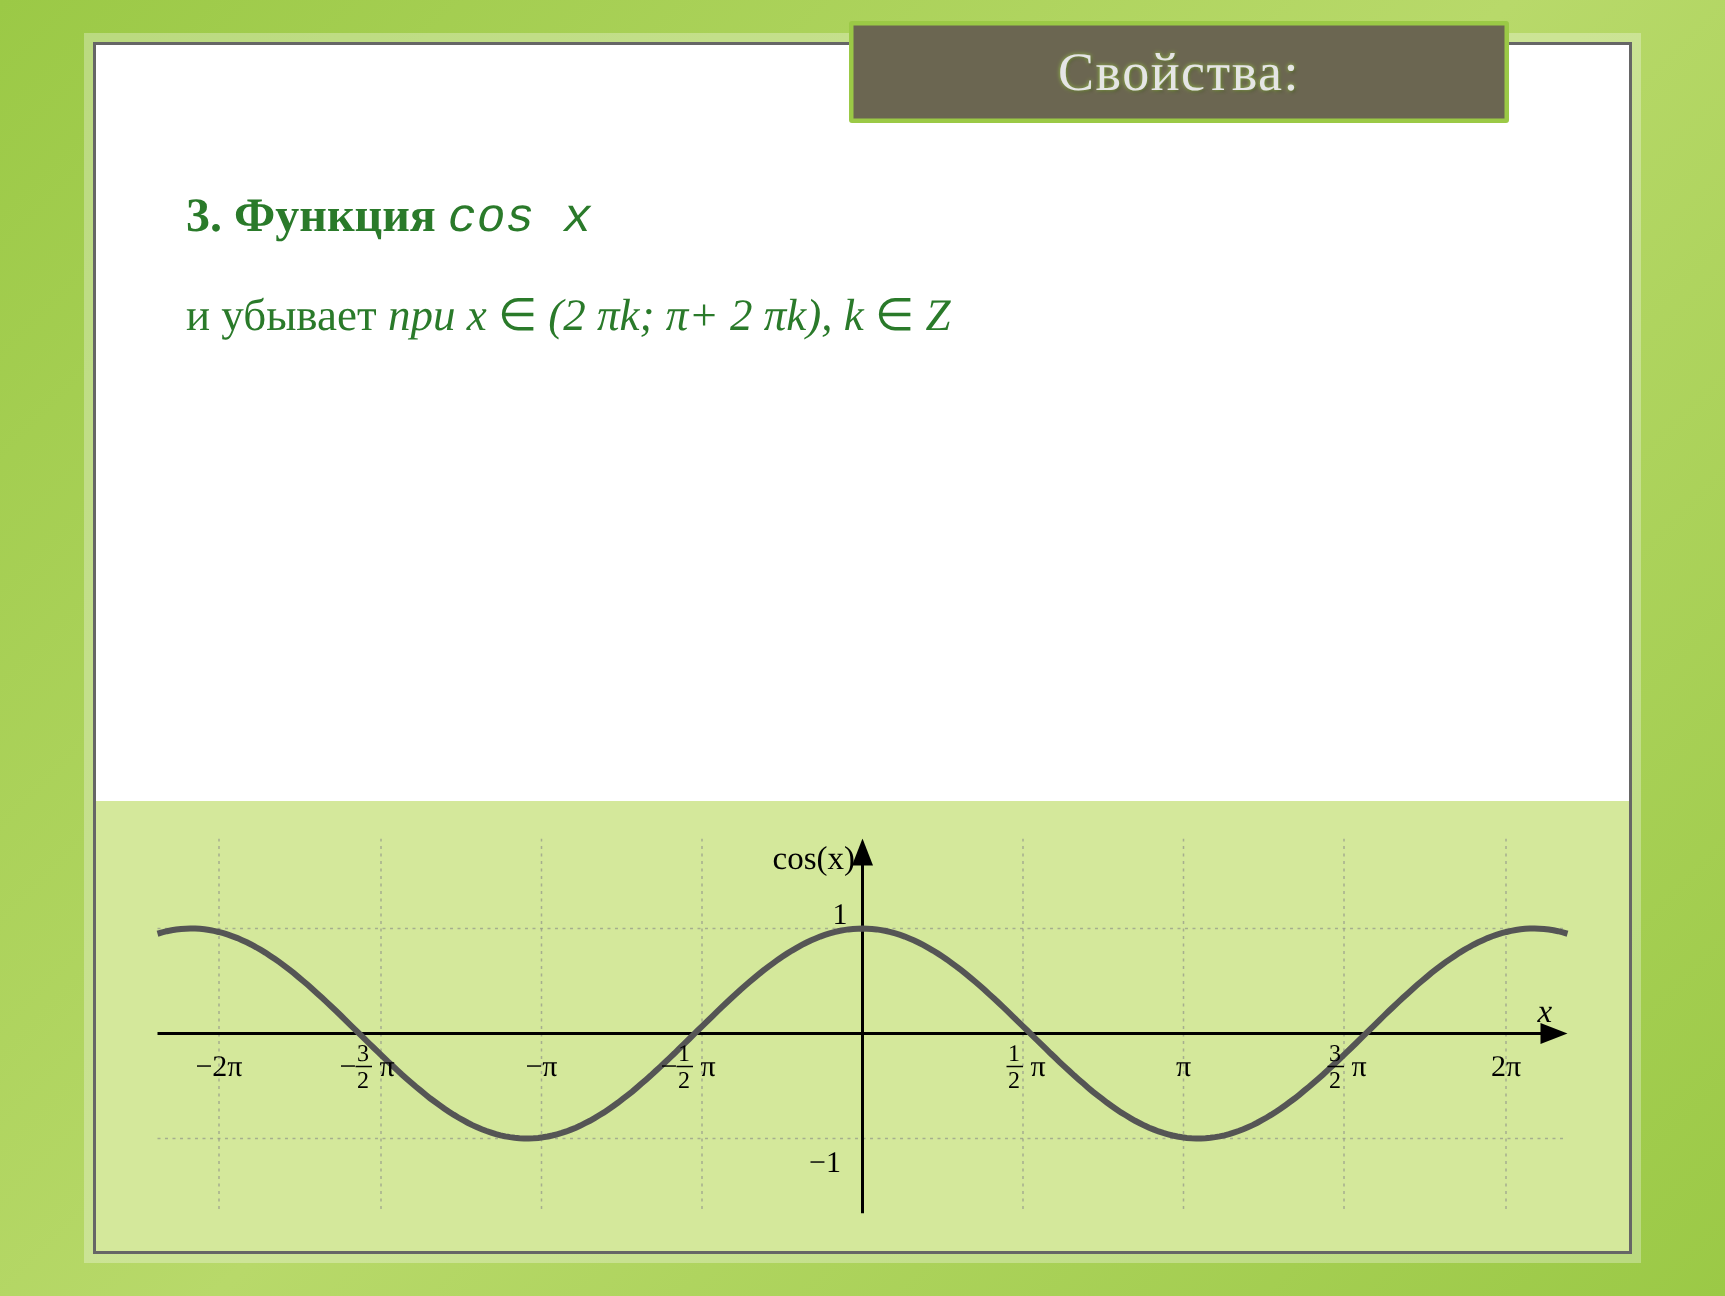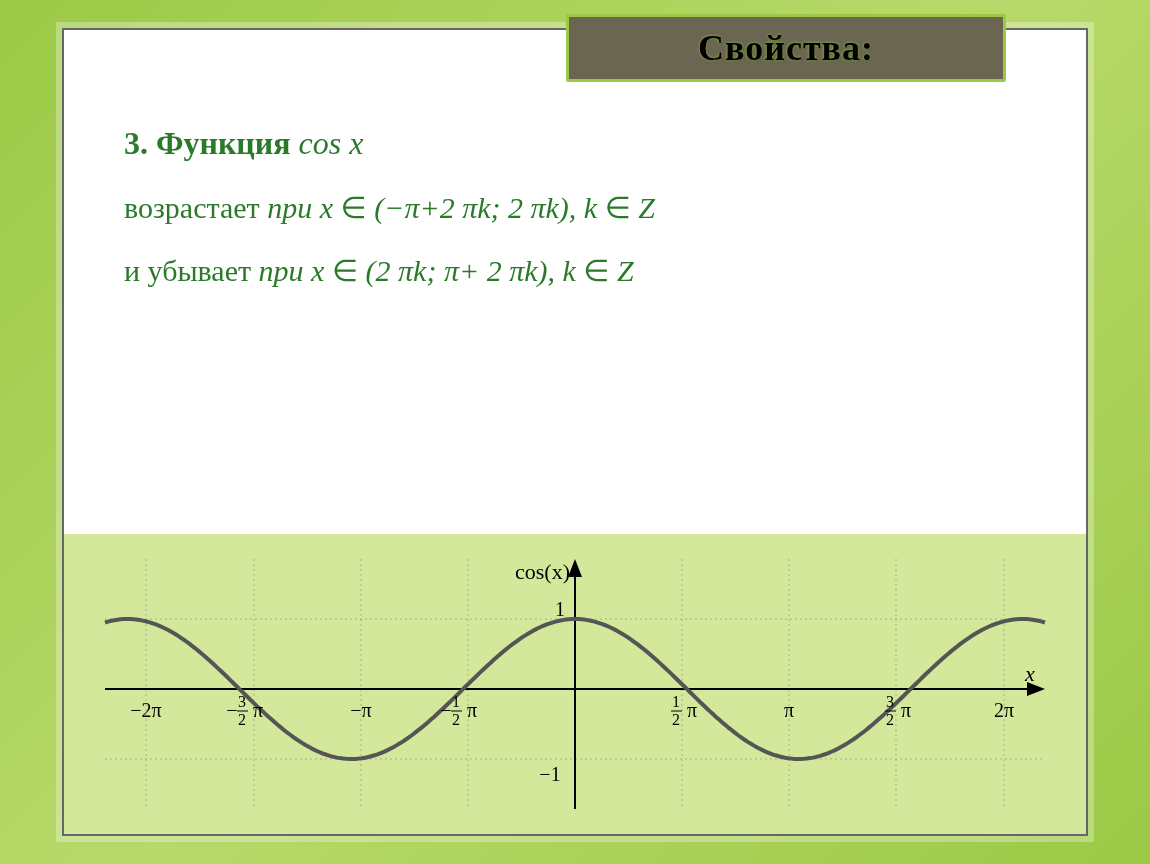"Свойства:" .header-text { color: #000000 -> #e5e5e5; font-weight: bold -> normal }
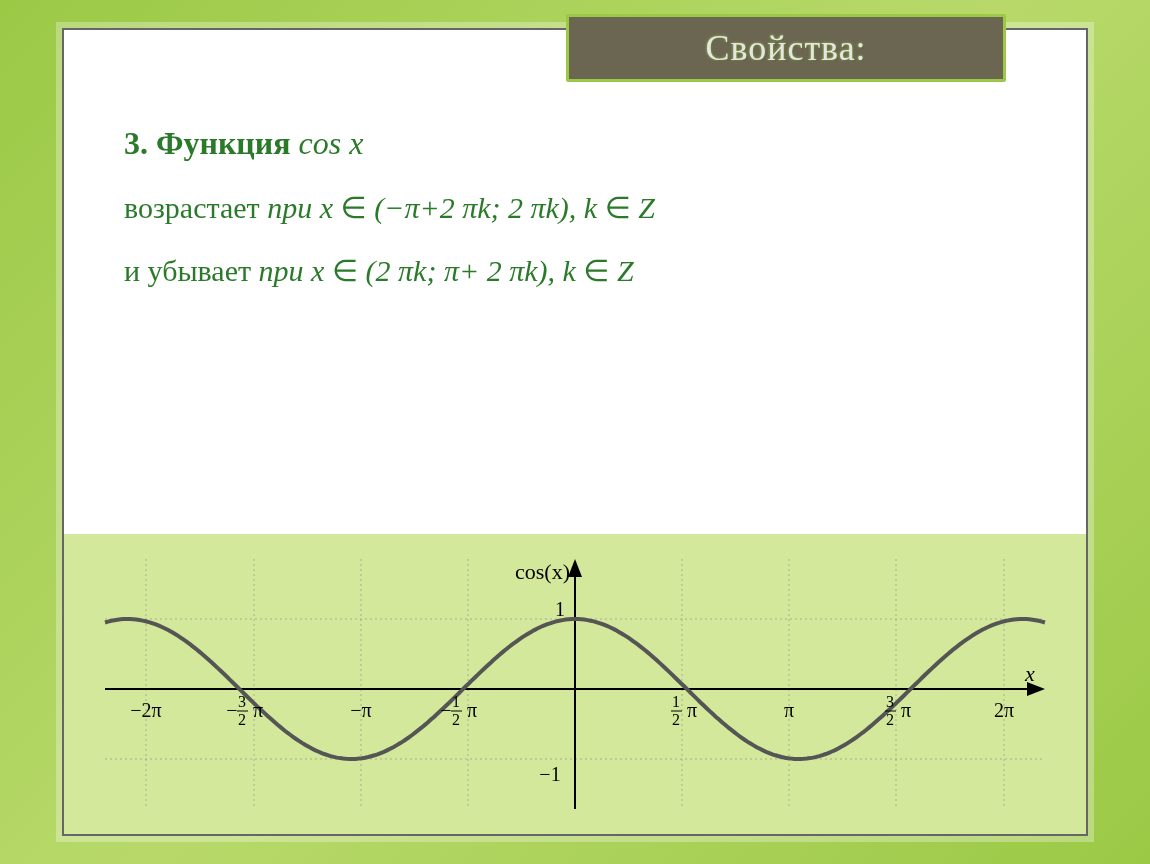"cos x" .line1 .ital { font-family: none -> Liberation Mono, monospace }
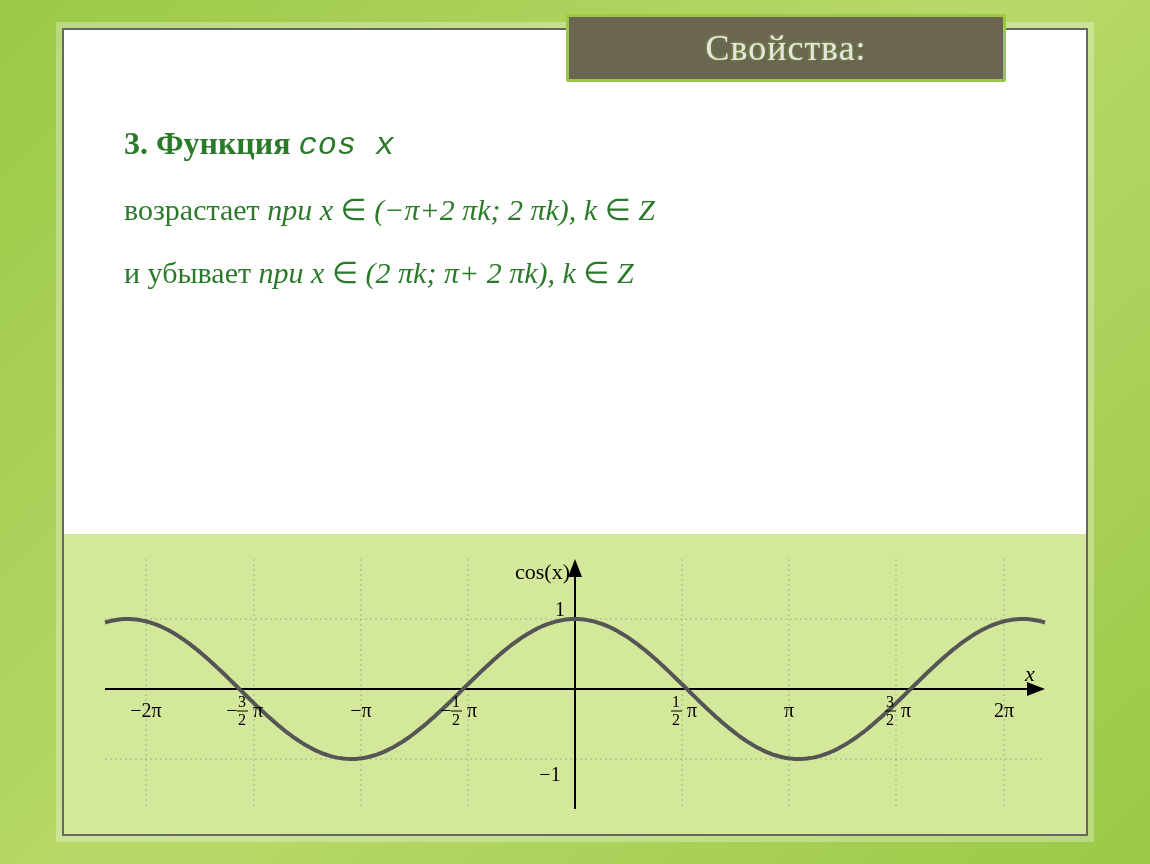"возрастает при x ∈ (−π+2" div.line2 { html: <div> <span>возрастает </span><span>при x </span><span>∈</span> <span>(−π+2 πk; 2 πk), k </span><span>∈</span> <span>Z</span> </div> -> none }
